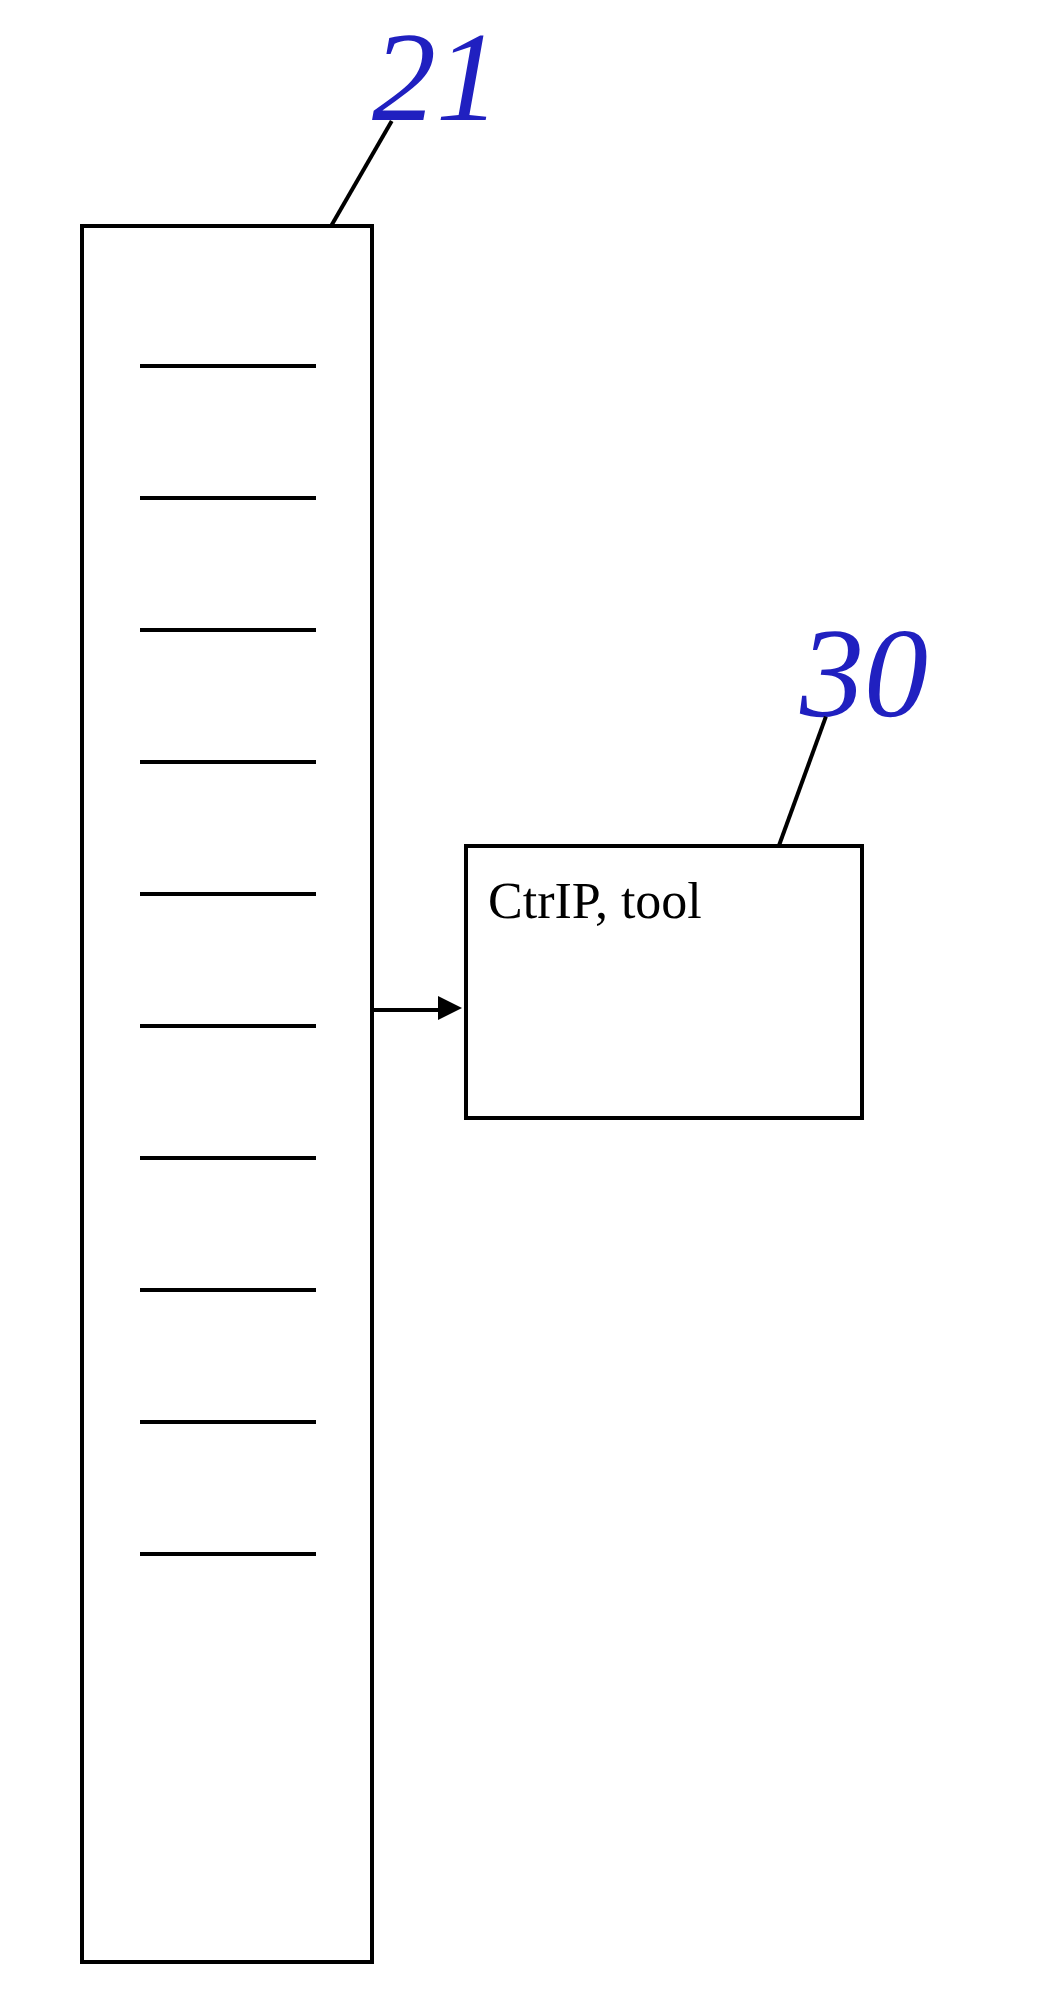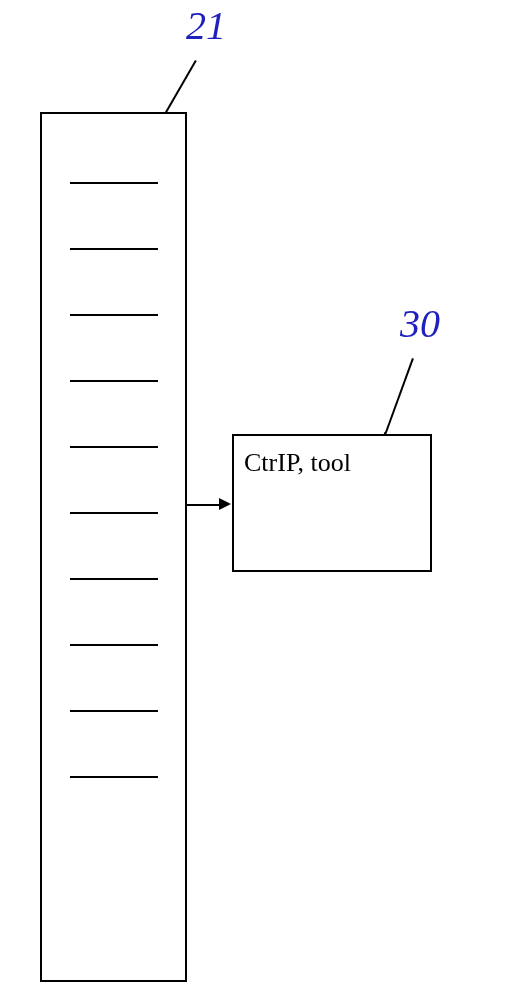"21" .lbl { font-size: 40px -> 64px }
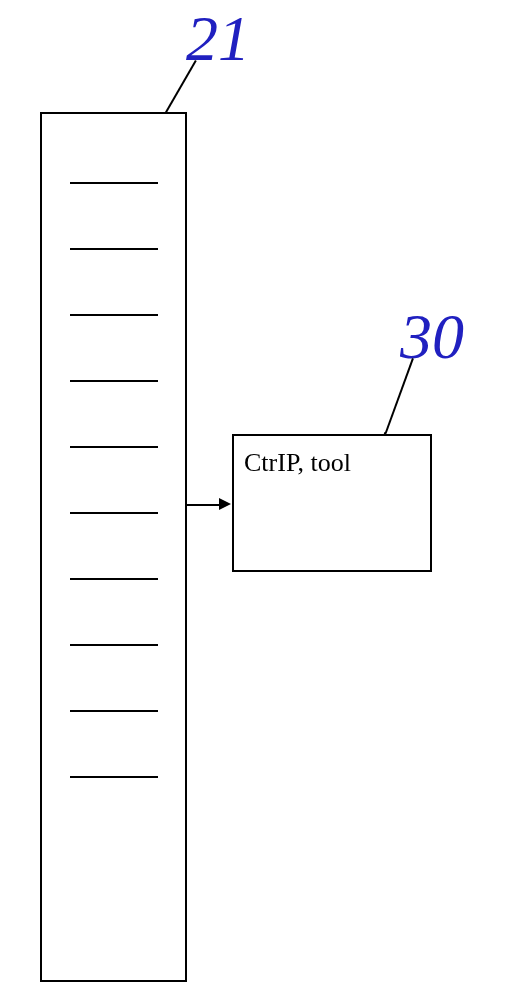"CtrIP, tool" .tool-box { margin-top: 12px -> none }
